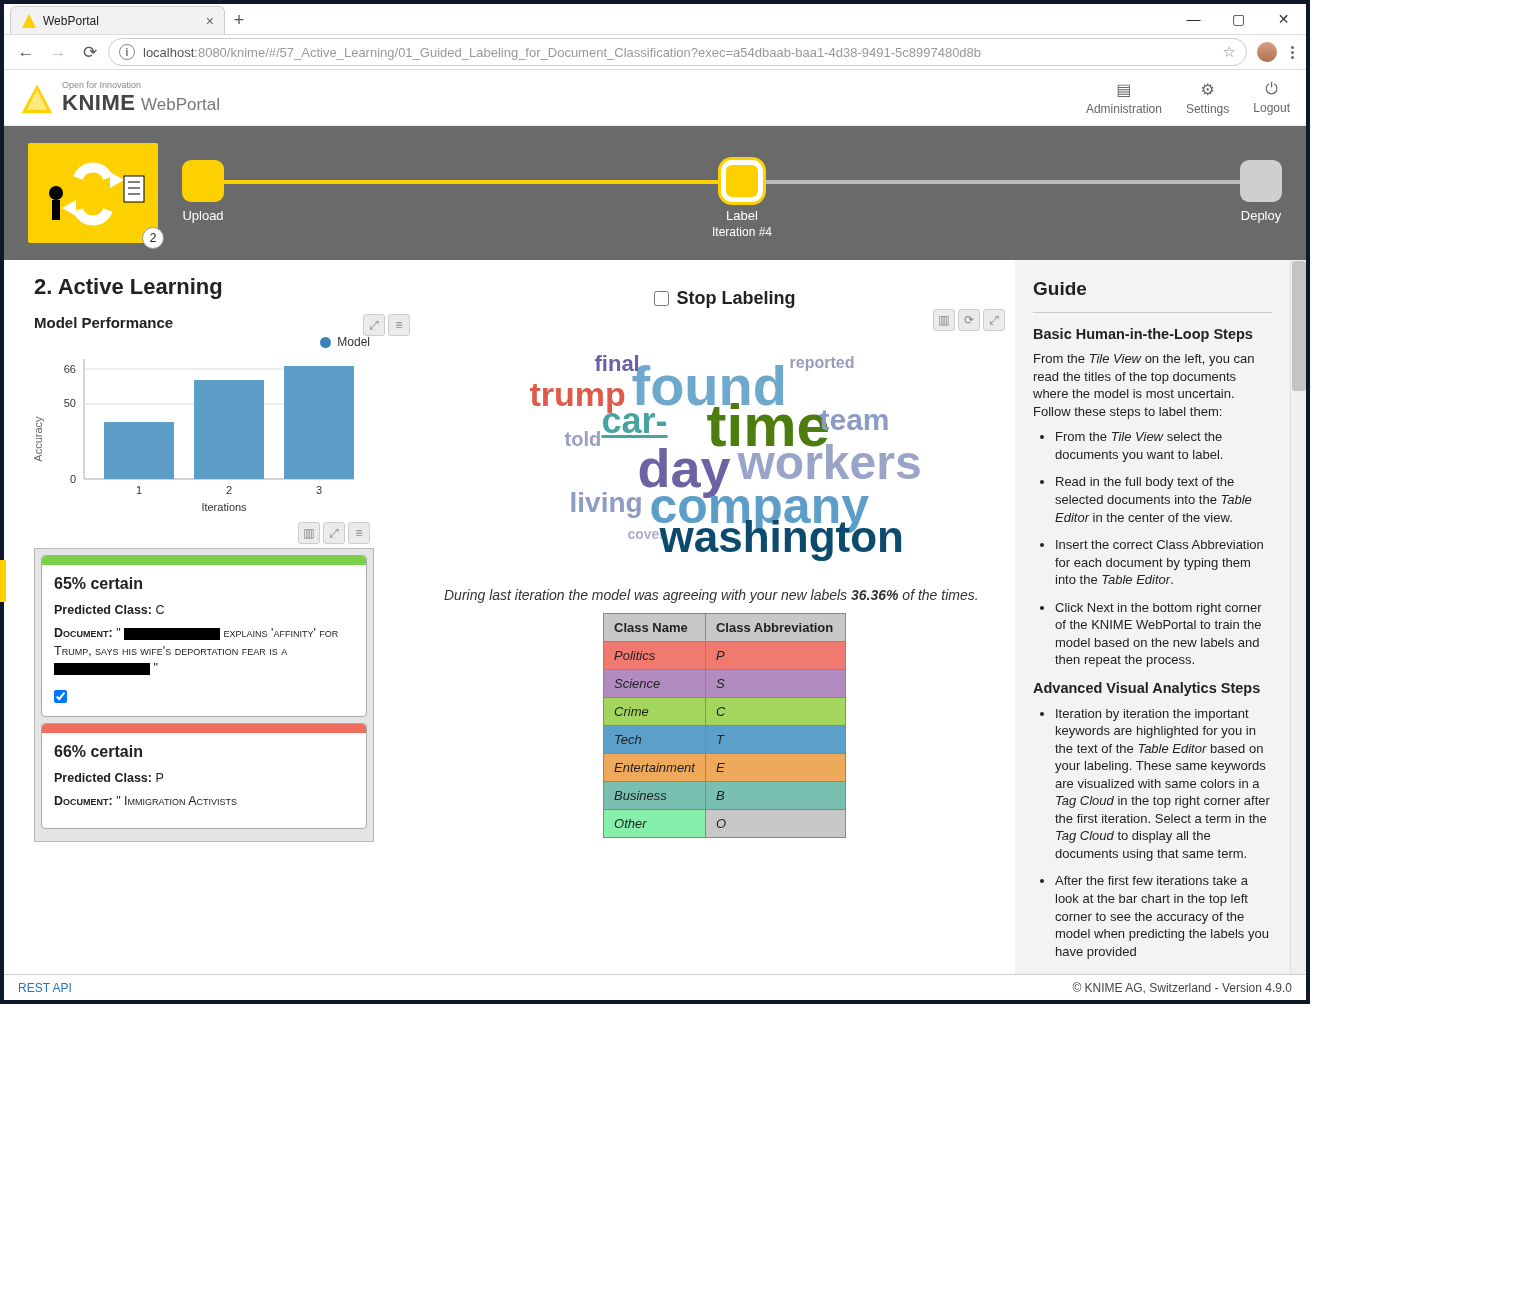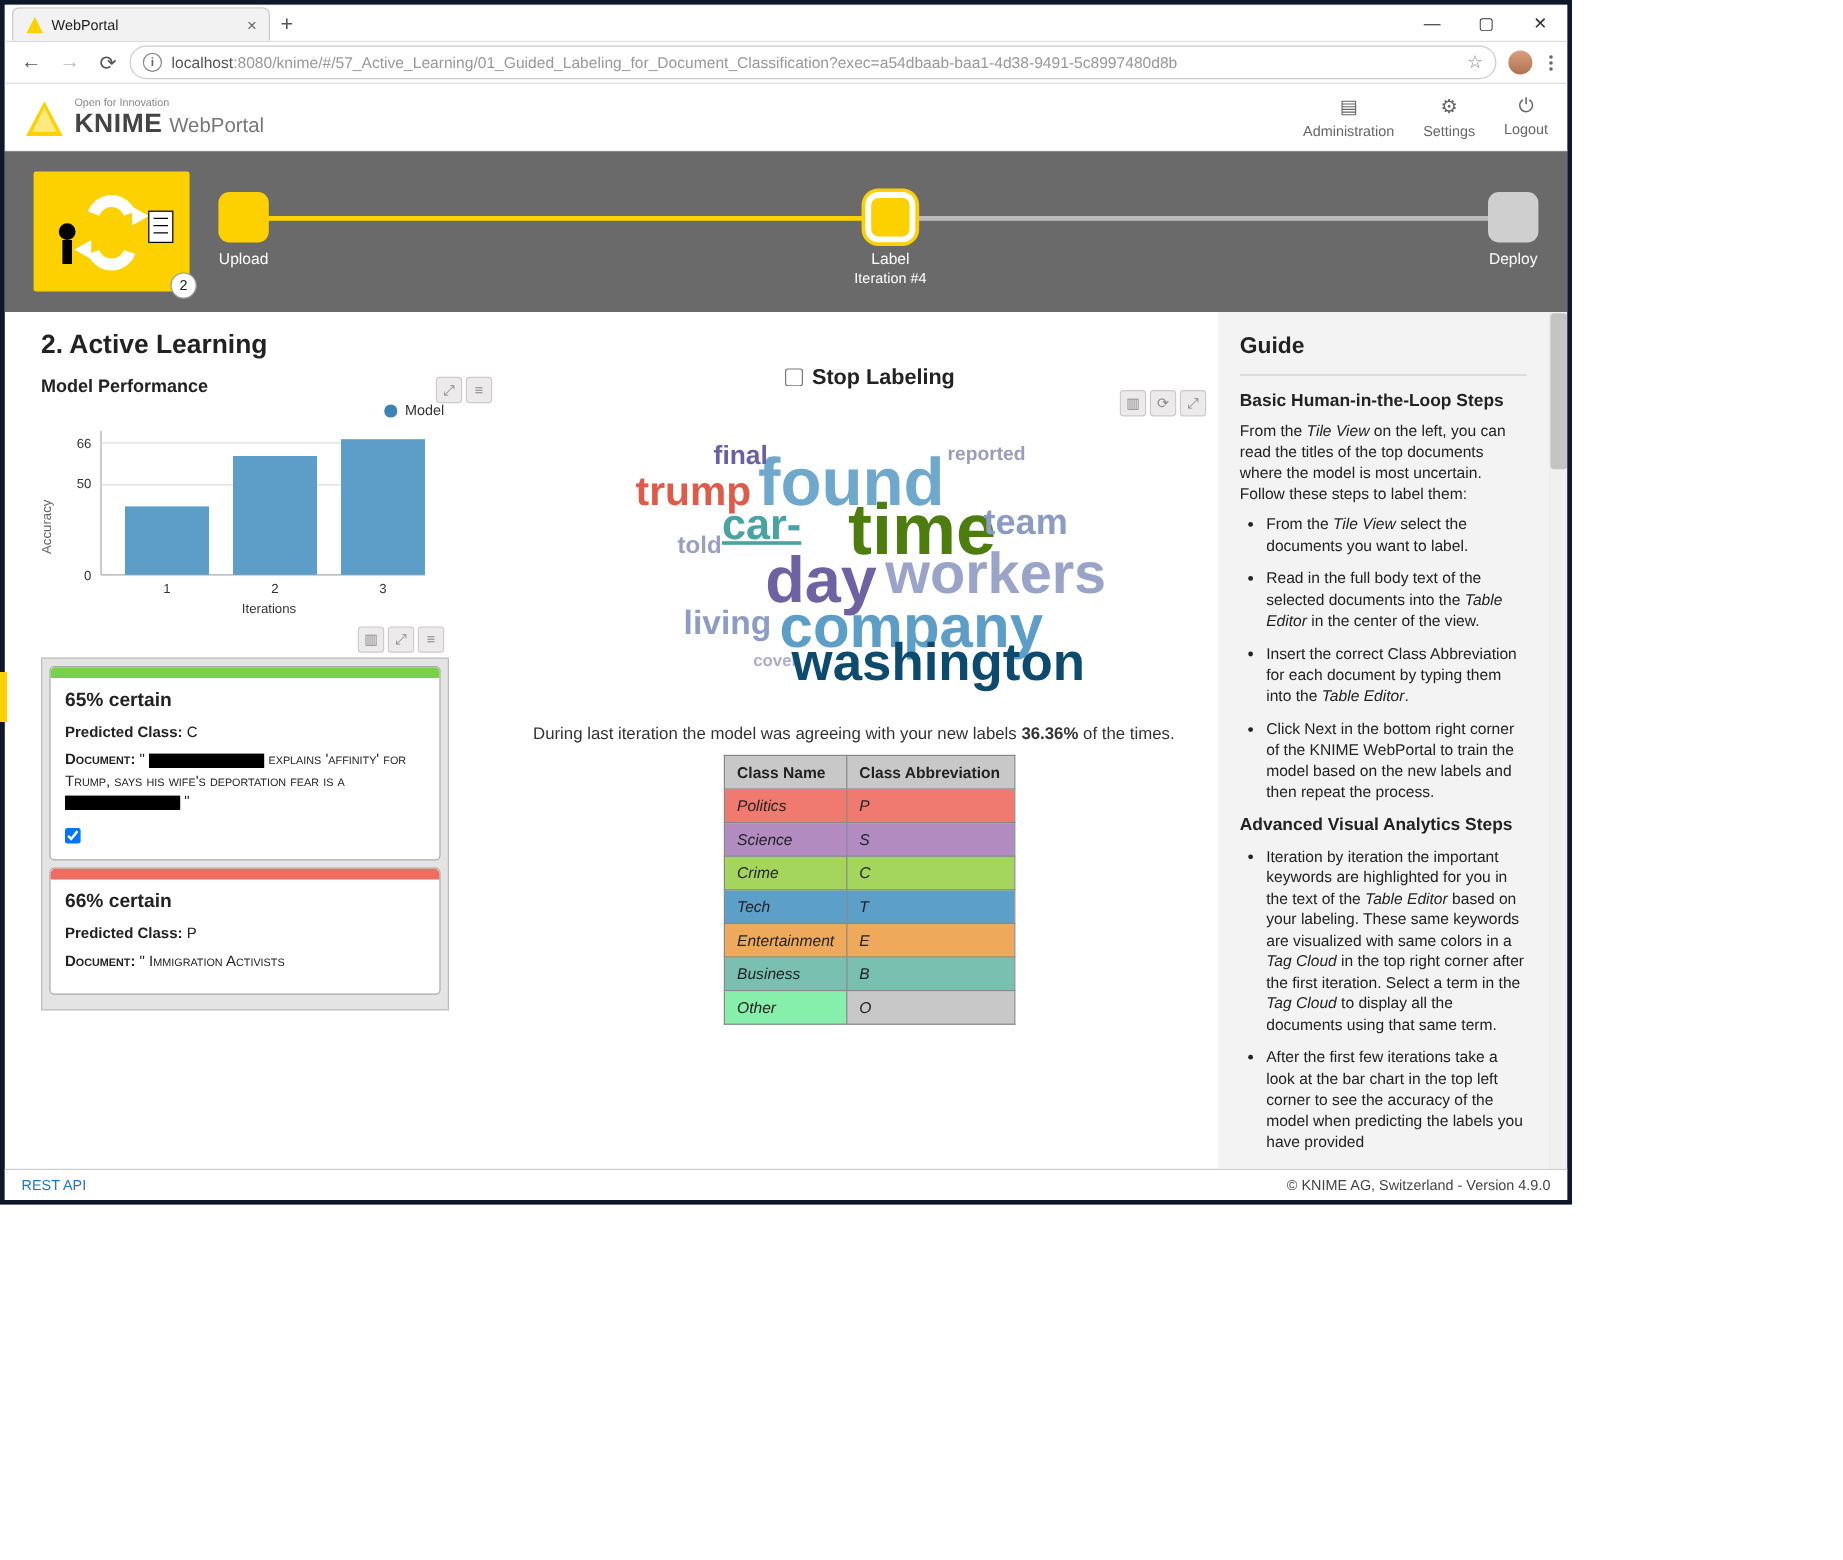"Stop Labeling" .mid-col { margin-top: 28px -> none; padding: 10px 10px -> 22px 10px }
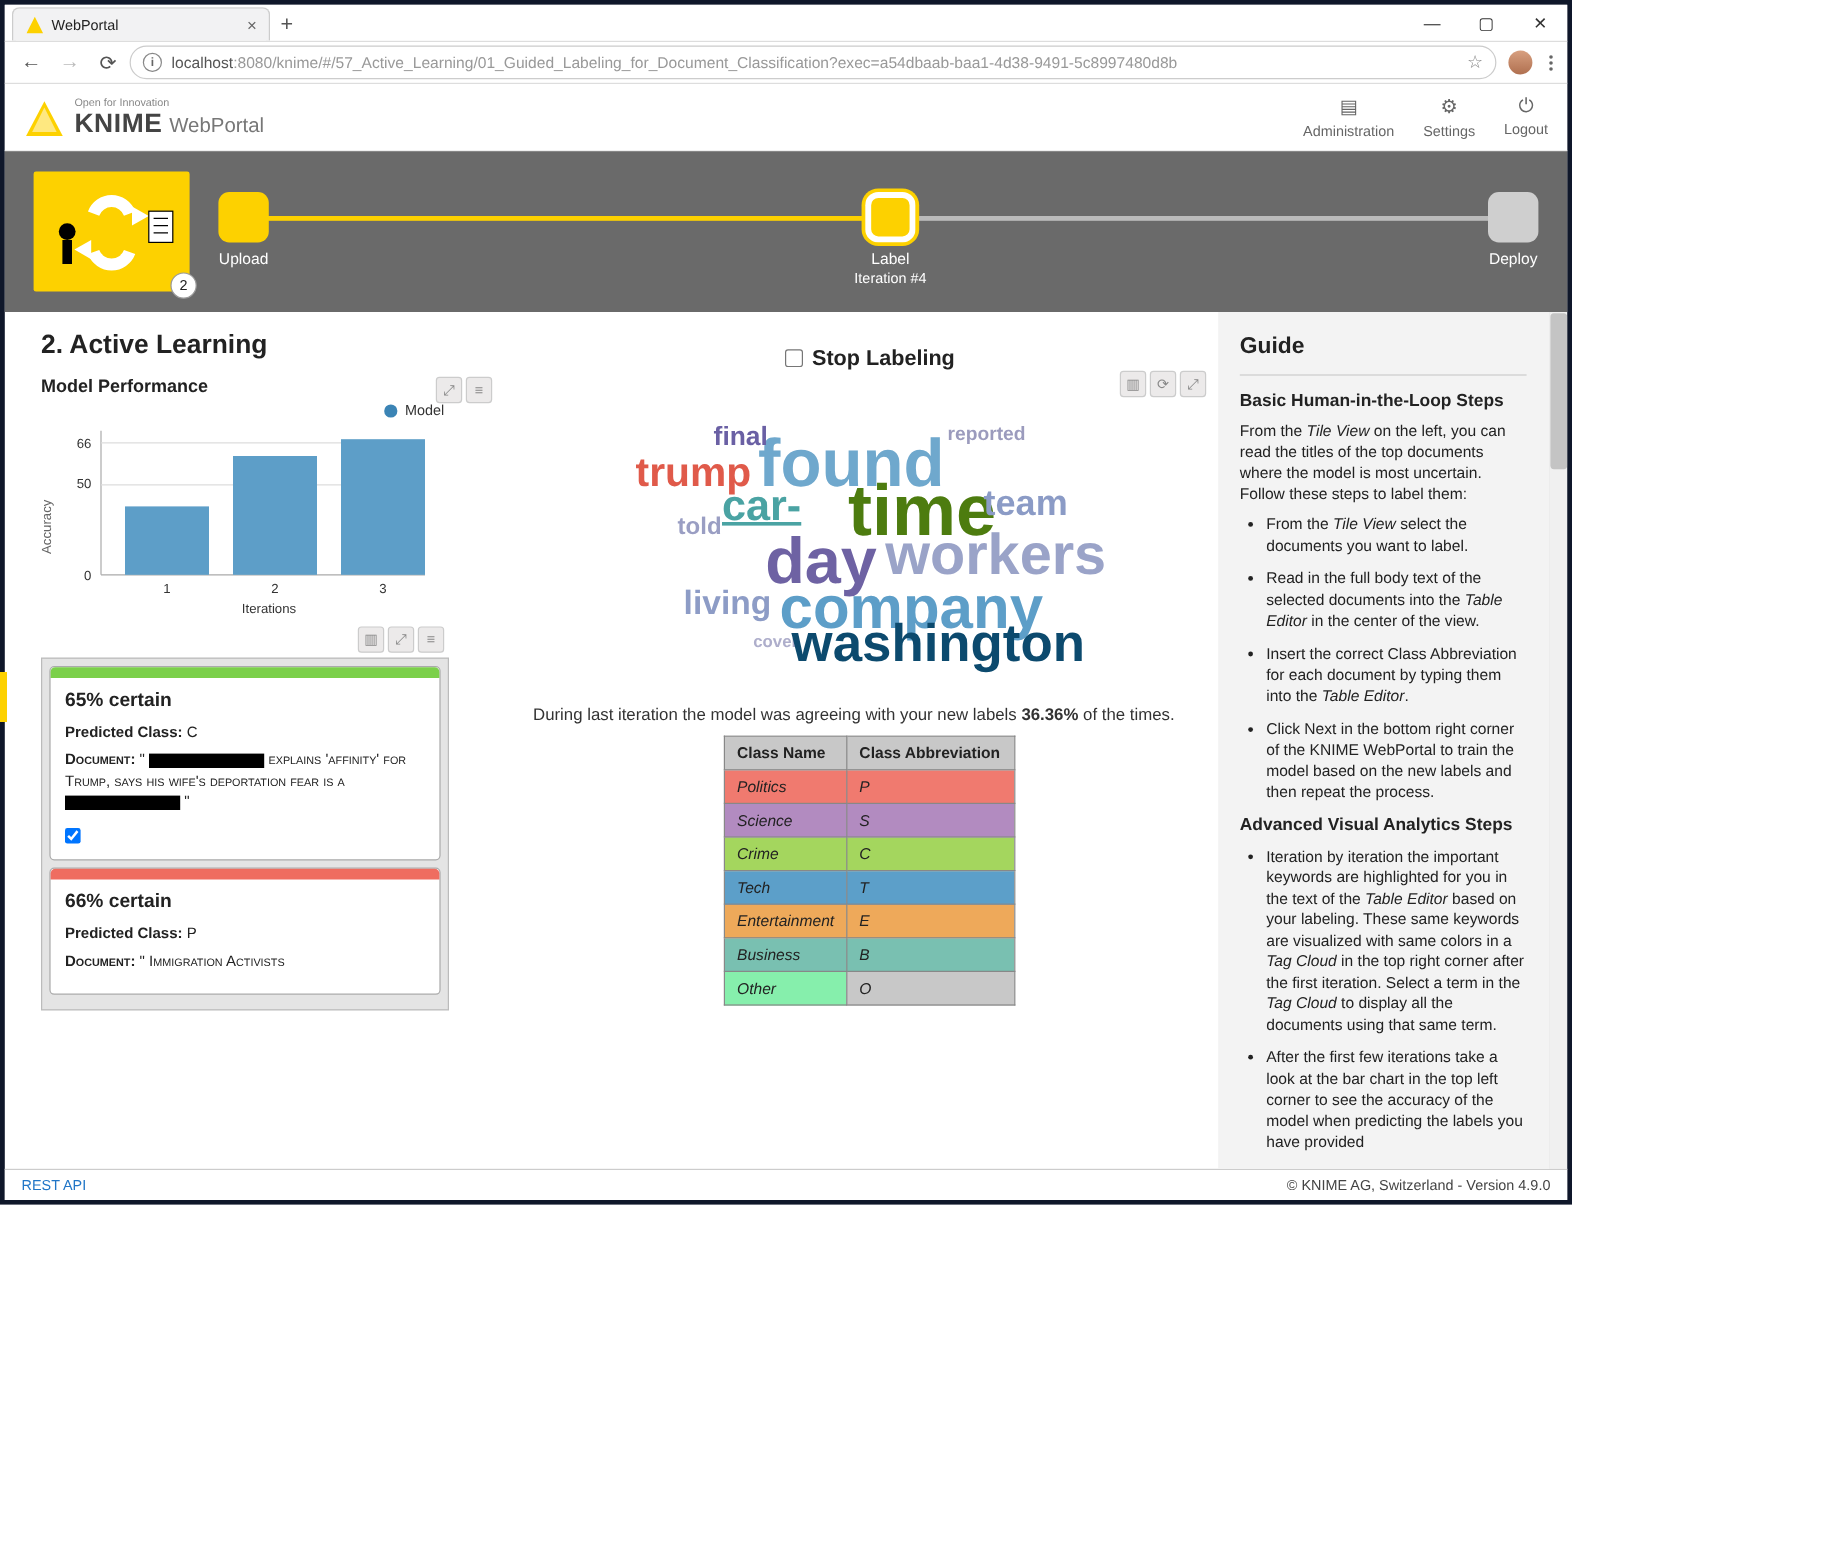"During last iteration the model" .agree-text { font-style: none -> italic }
